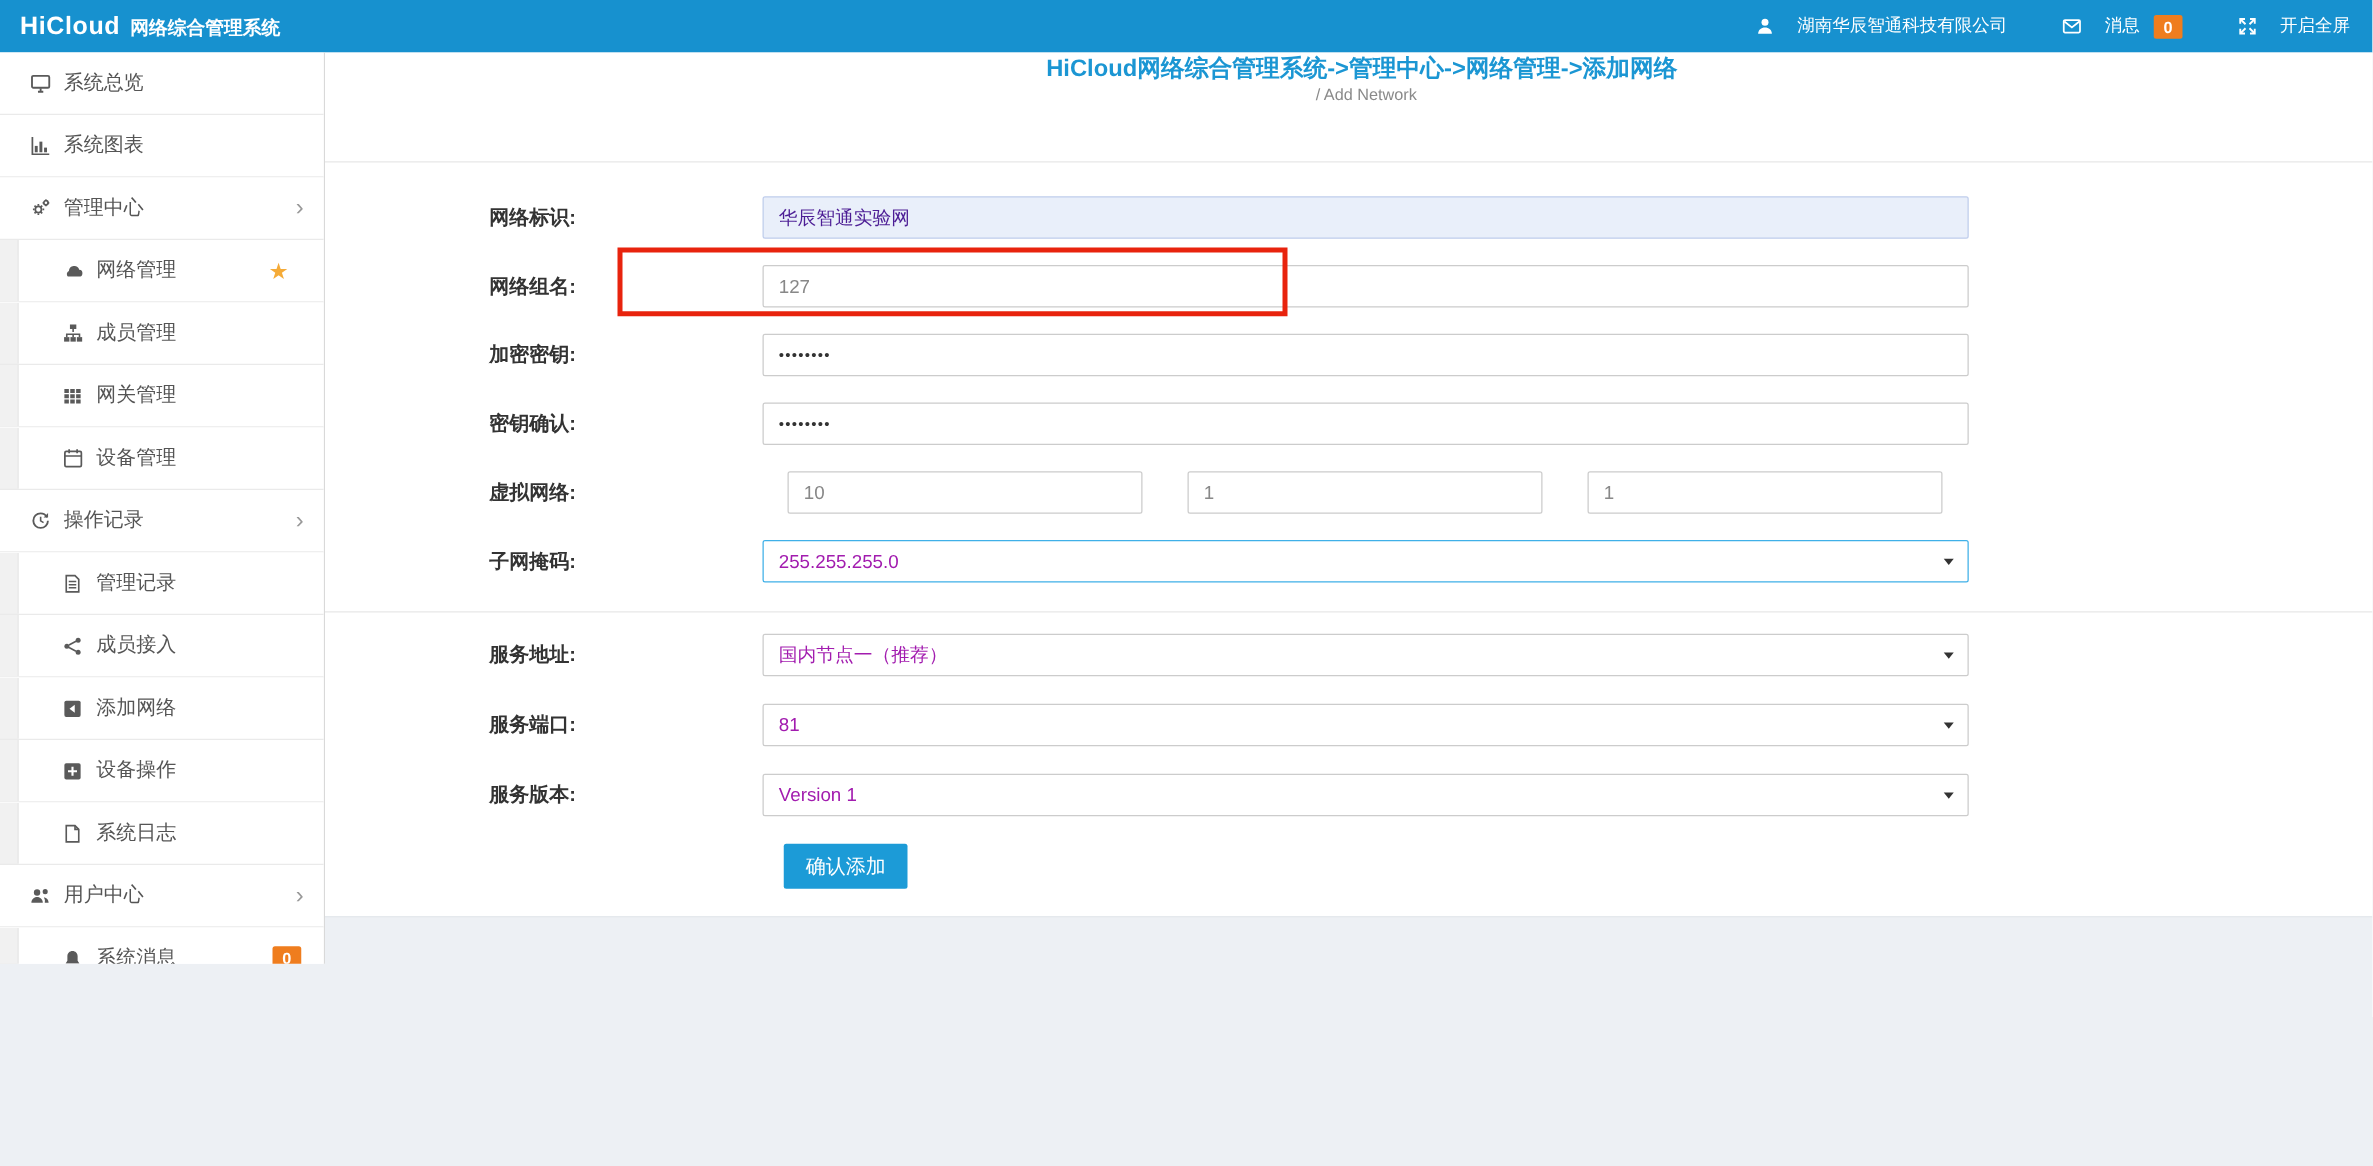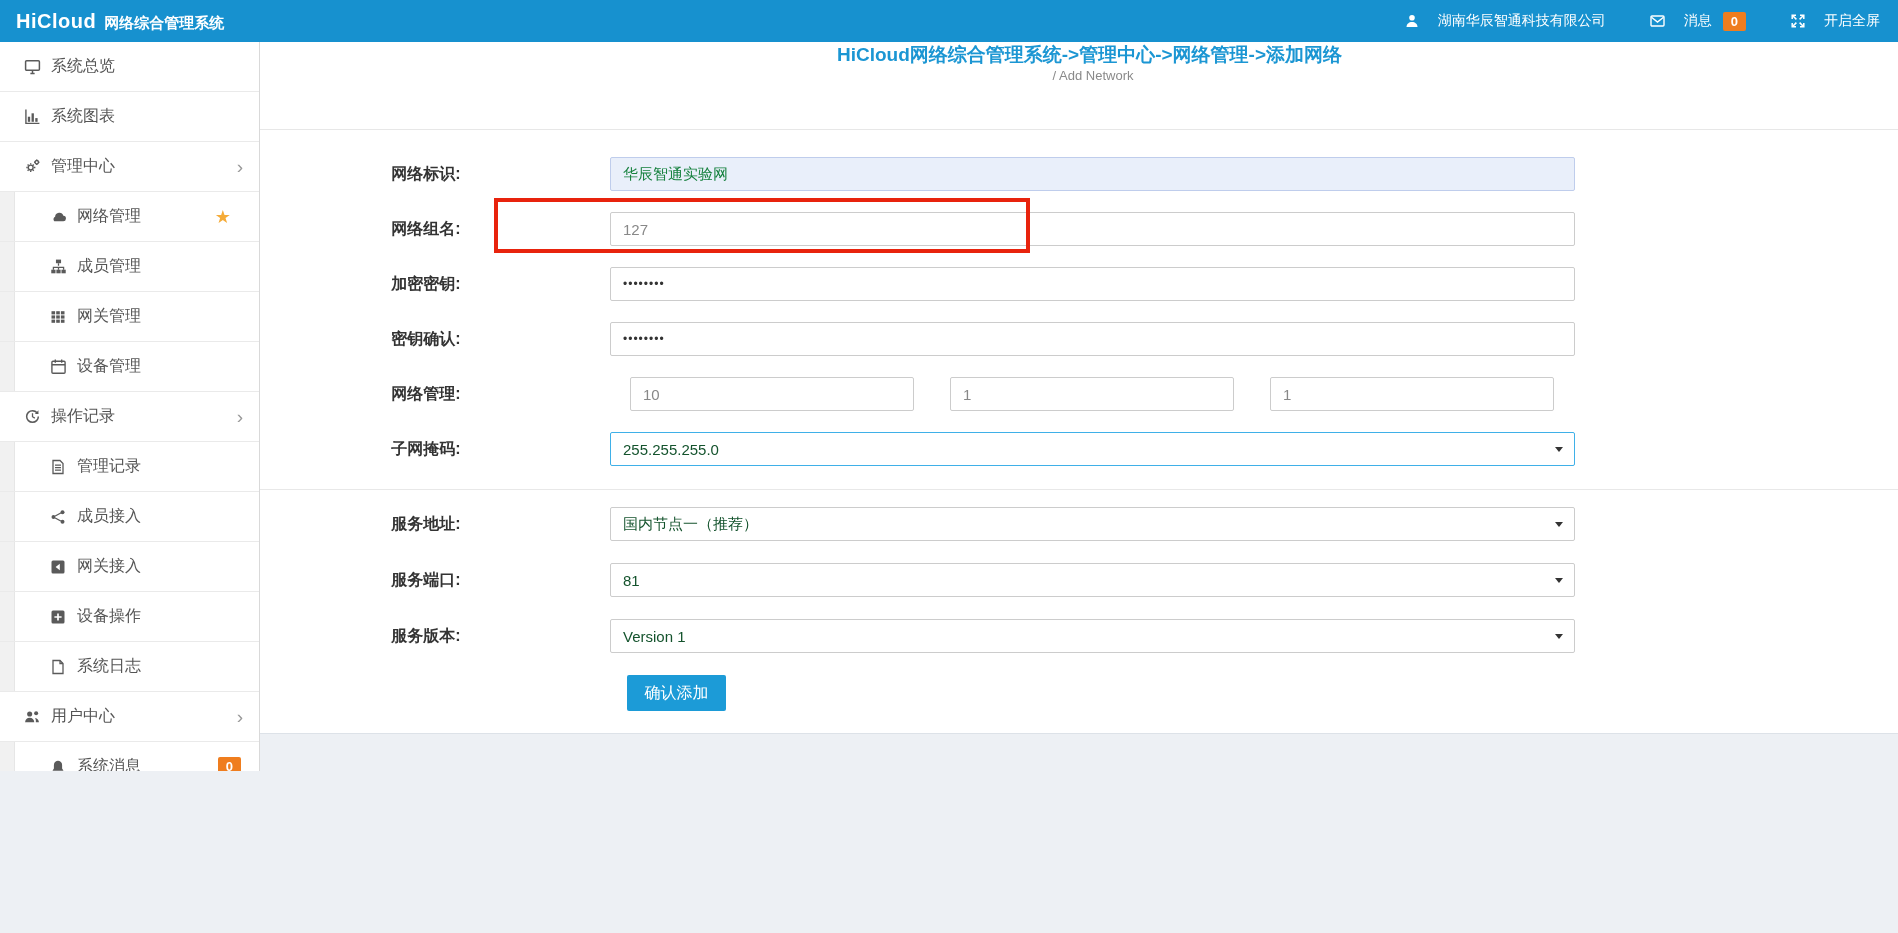"华辰智通实验网" .f-input.readonly { color: #15803d -> #4c1d95 }
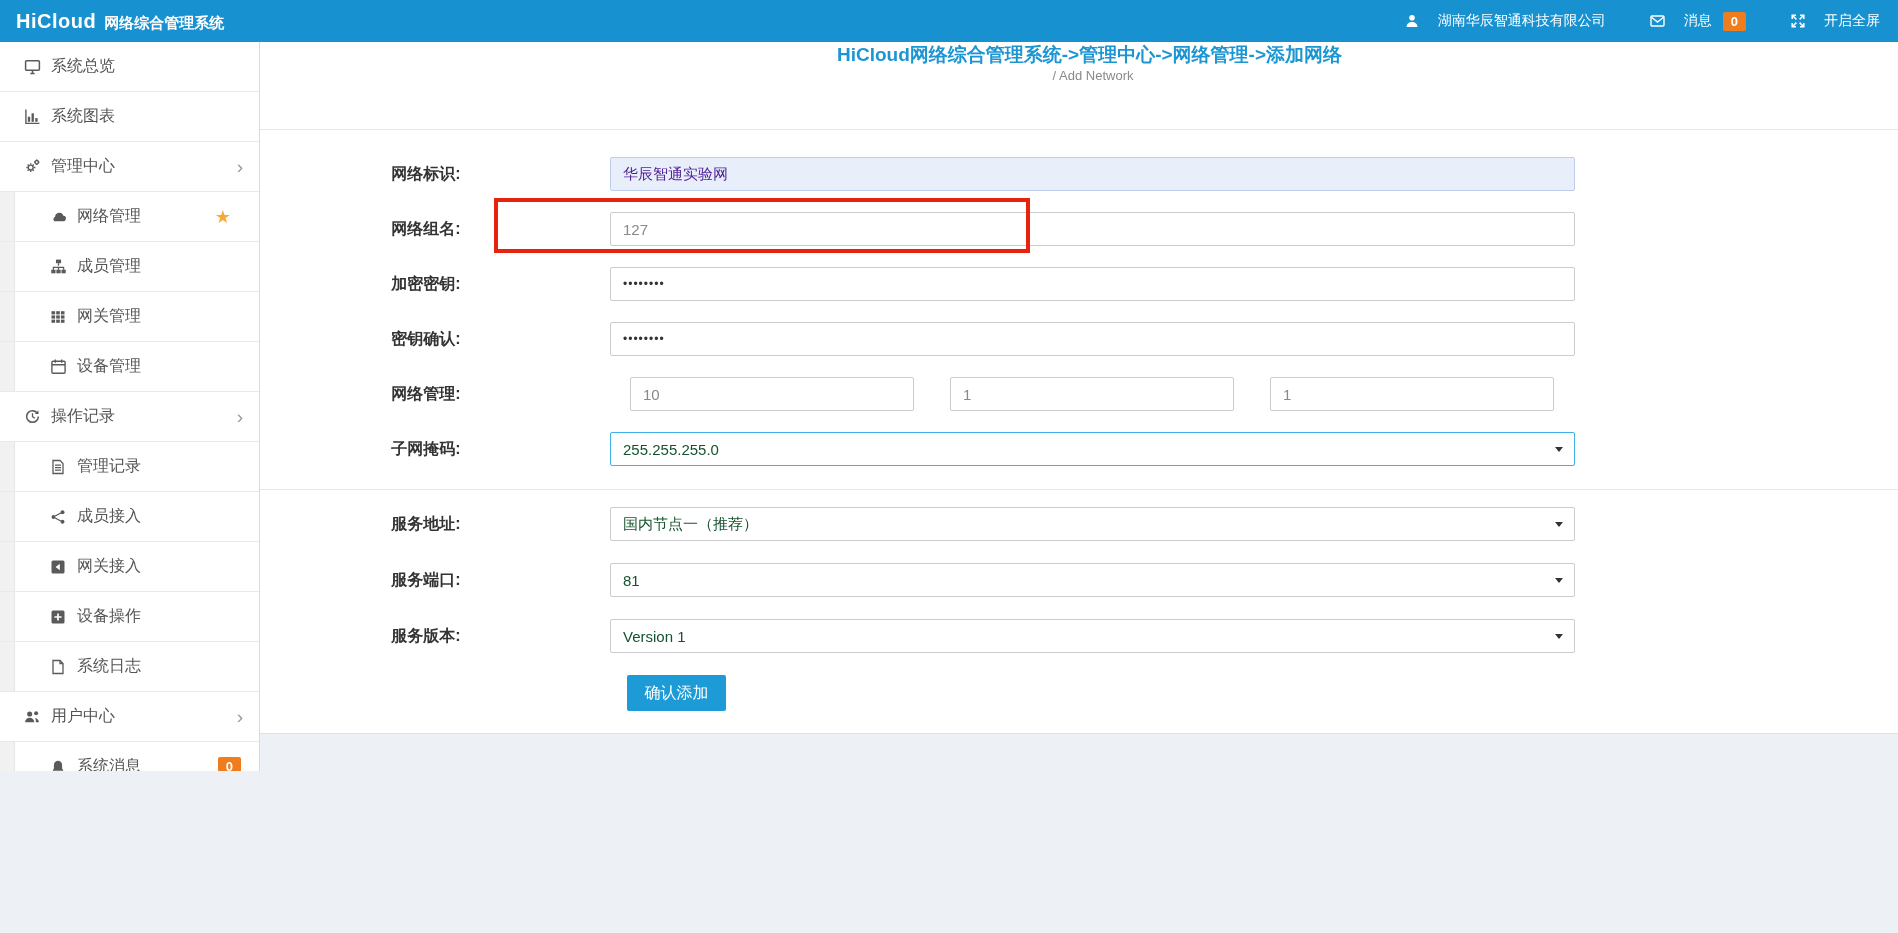"网络管理:" label.f-label { text: 网络管理 -> 虚拟网络 }
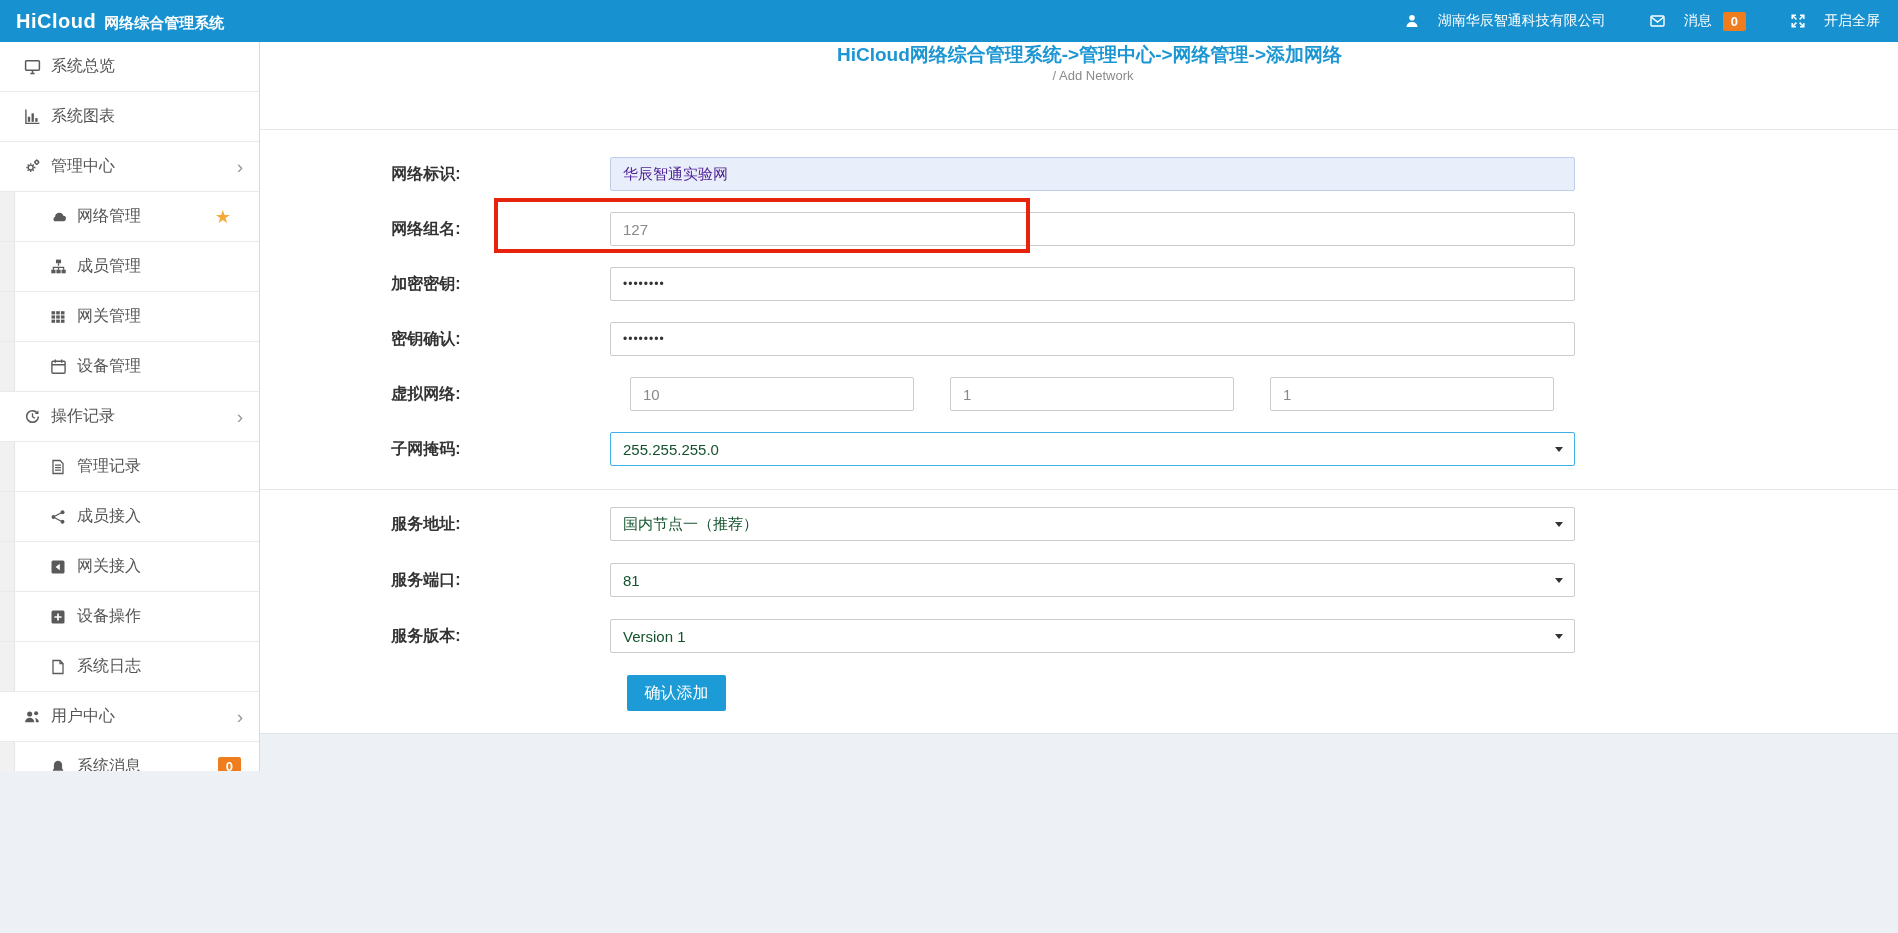"255.255.255.0" .f-select { color: #14532d -> #a21caf }
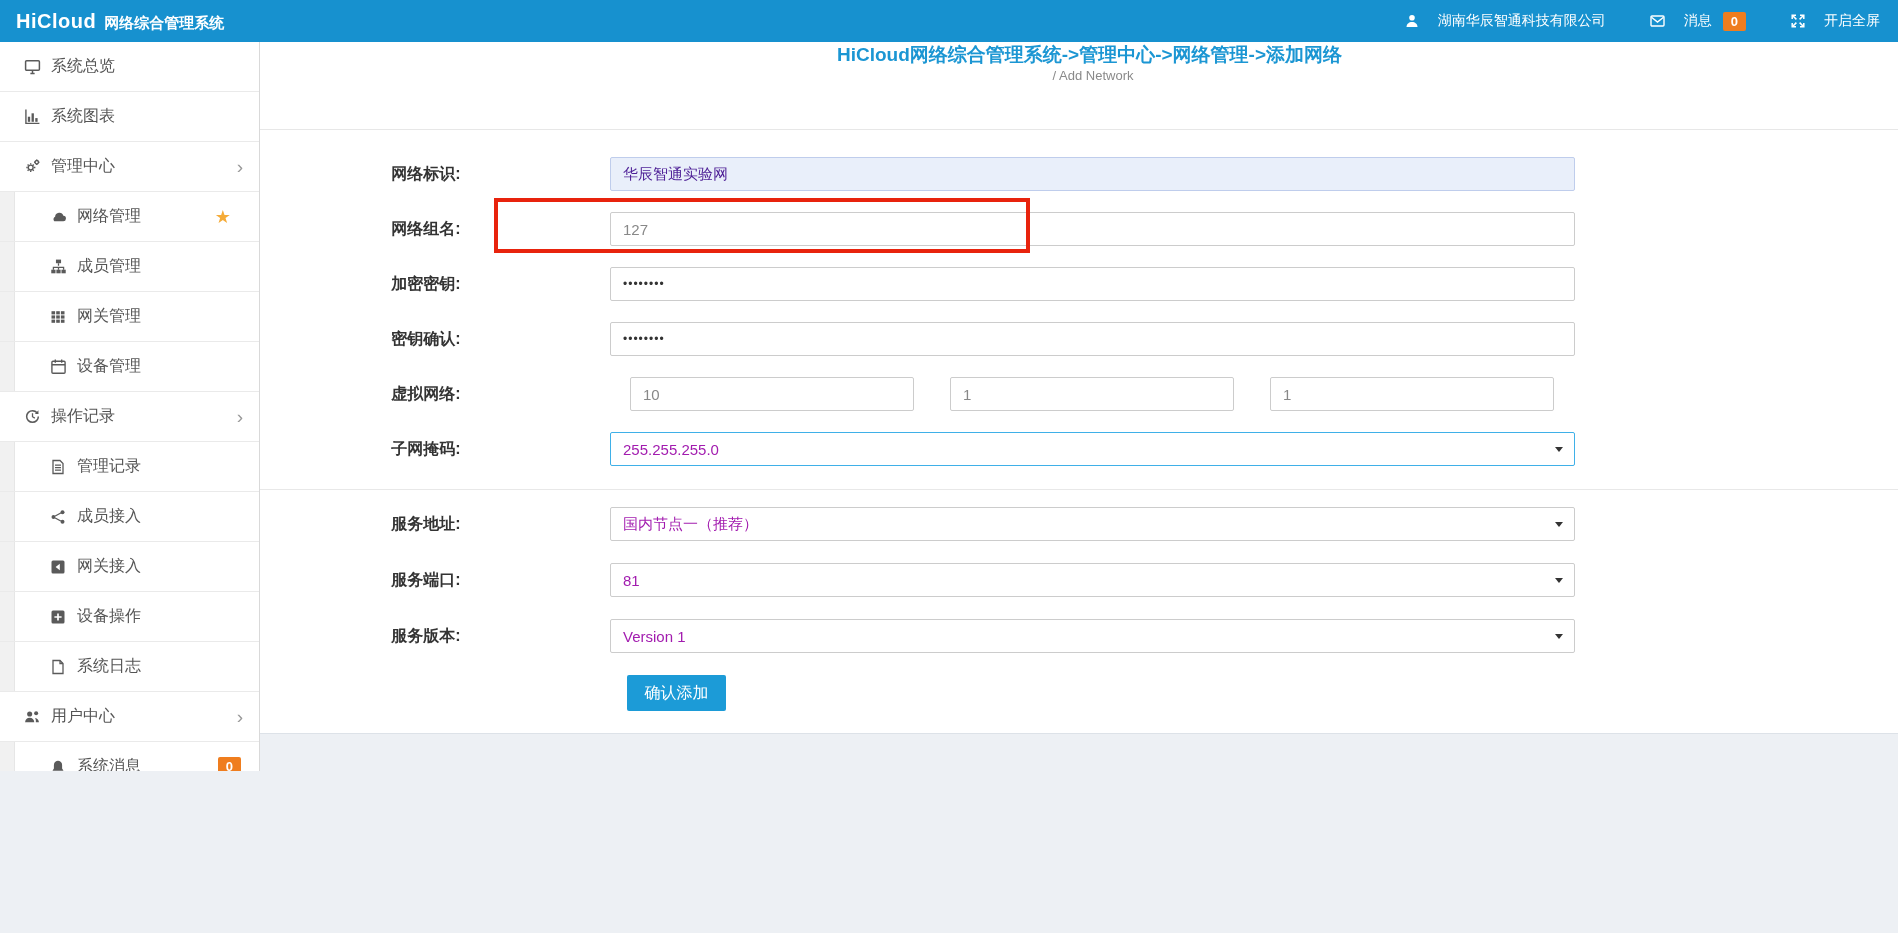"网关接入" span { text: 网关接入 -> 添加网络 }
